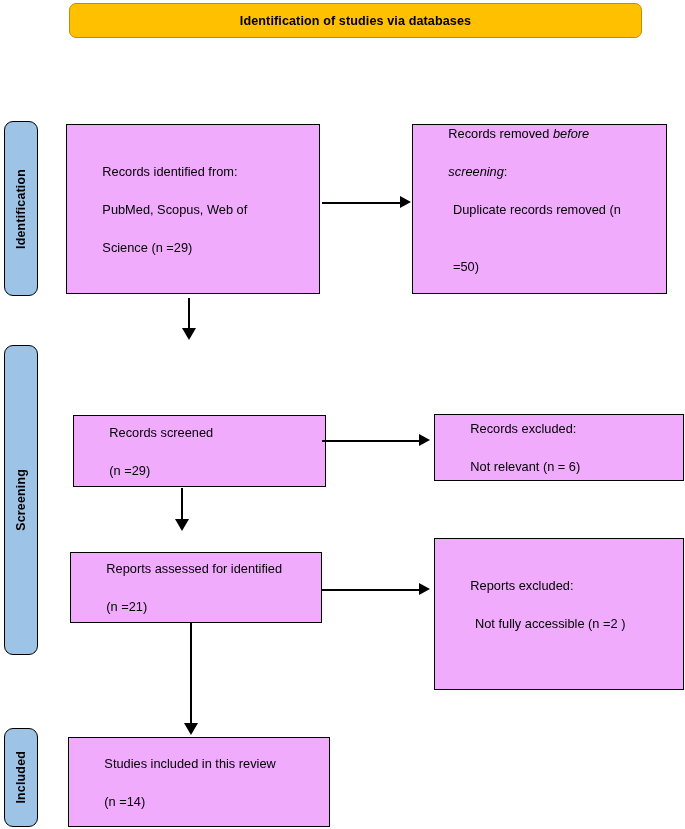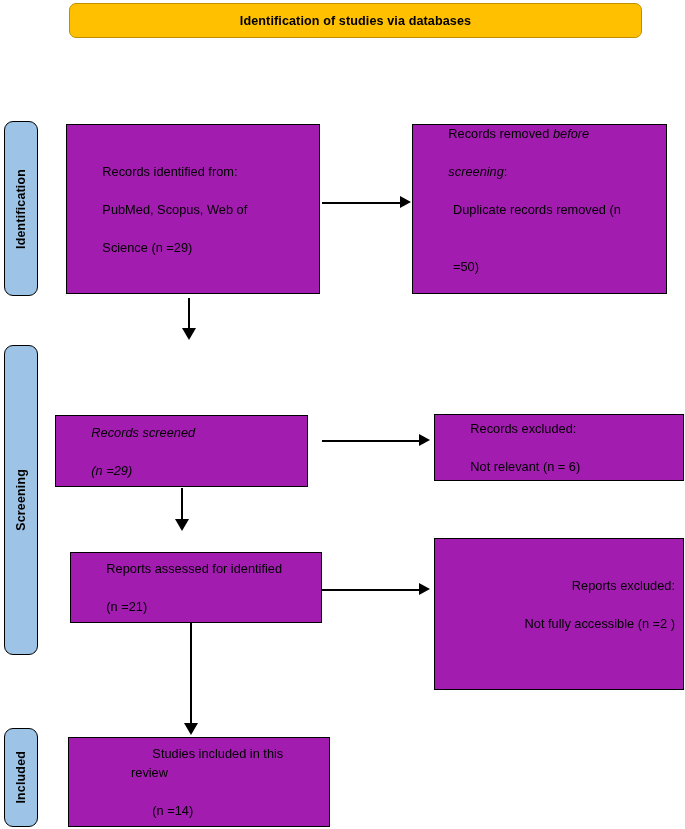"Records removed before" .node { background: #a21caf -> #f0abfc }
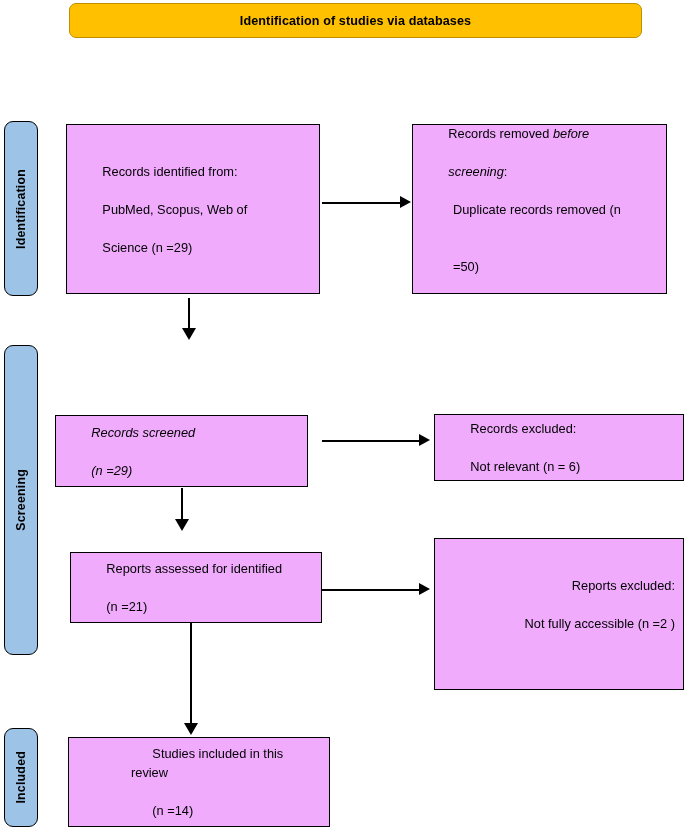"Records screened" #box-screened { font-style: italic -> none; left: 55px -> 73px }
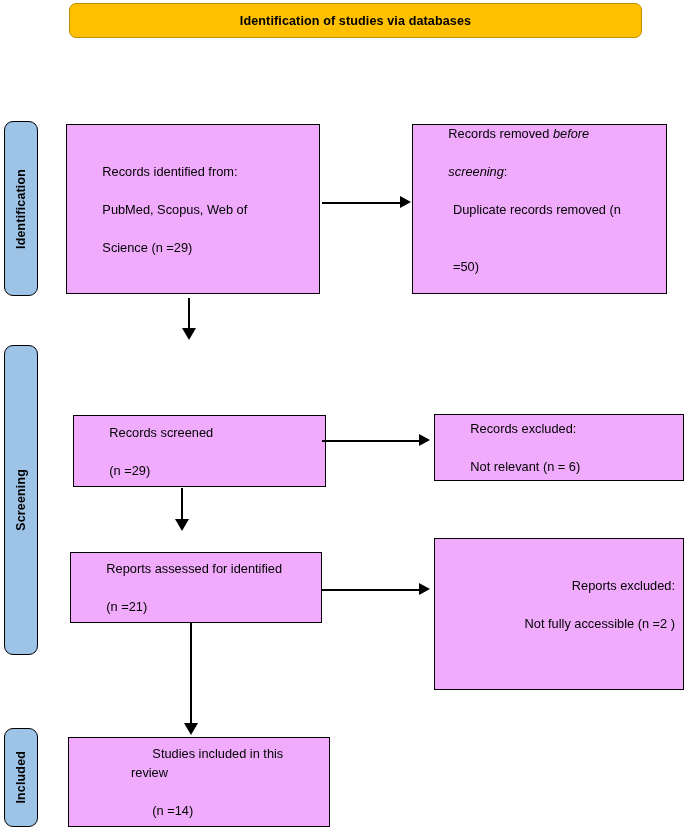"Reports excluded:" #box-excluded-rep { text-align: right -> none }
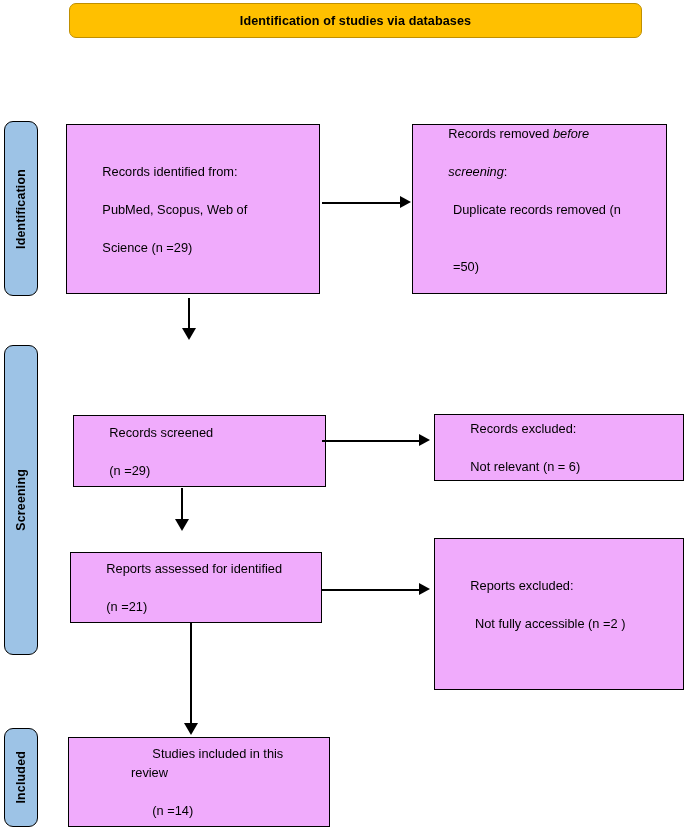"Studies included in this review" #box-included { padding-left: 48px -> none }
